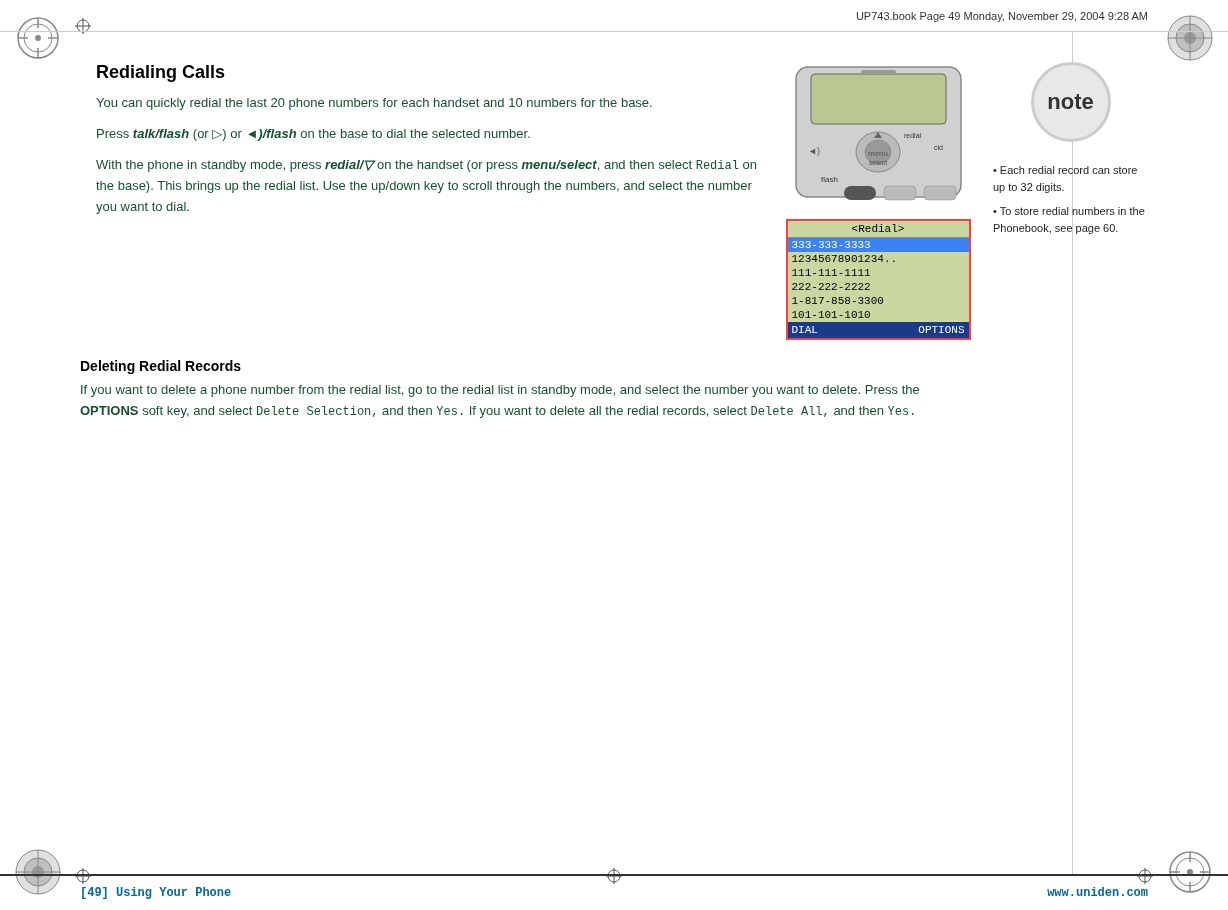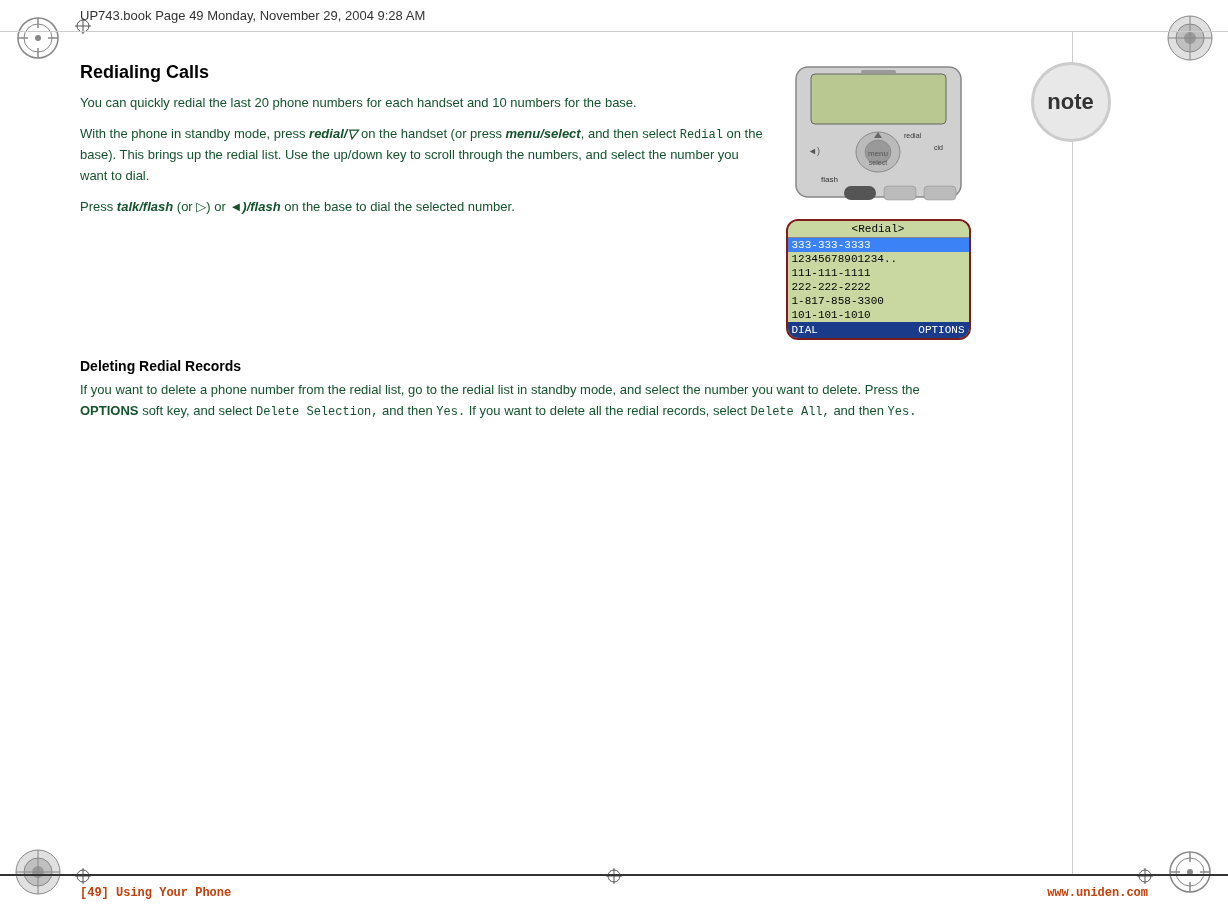"UP743.book Page 49 Monday, November" .header-bar { font-size: 13px -> 11px; justify-content: none -> flex-end }
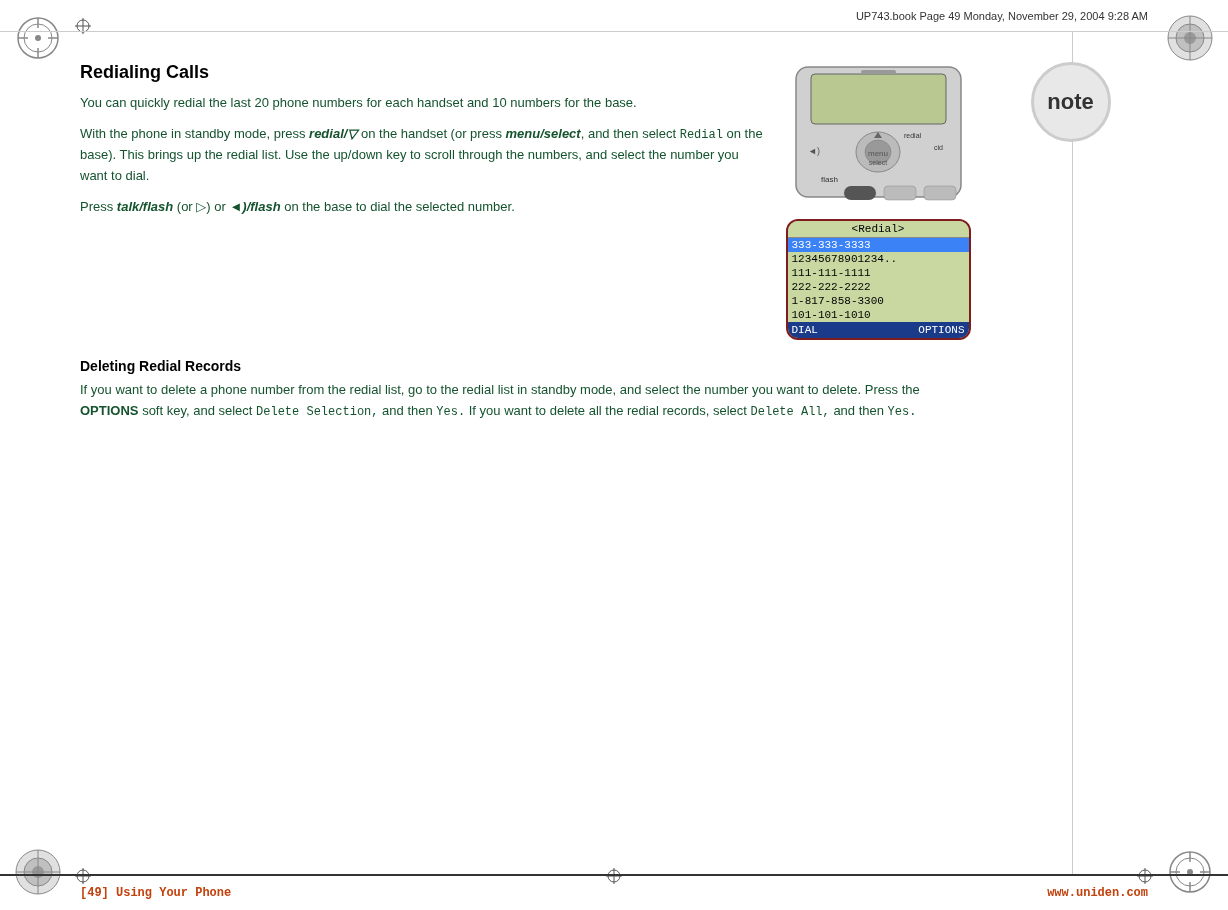"Redialing Calls" div { margin-left: none -> 16px }
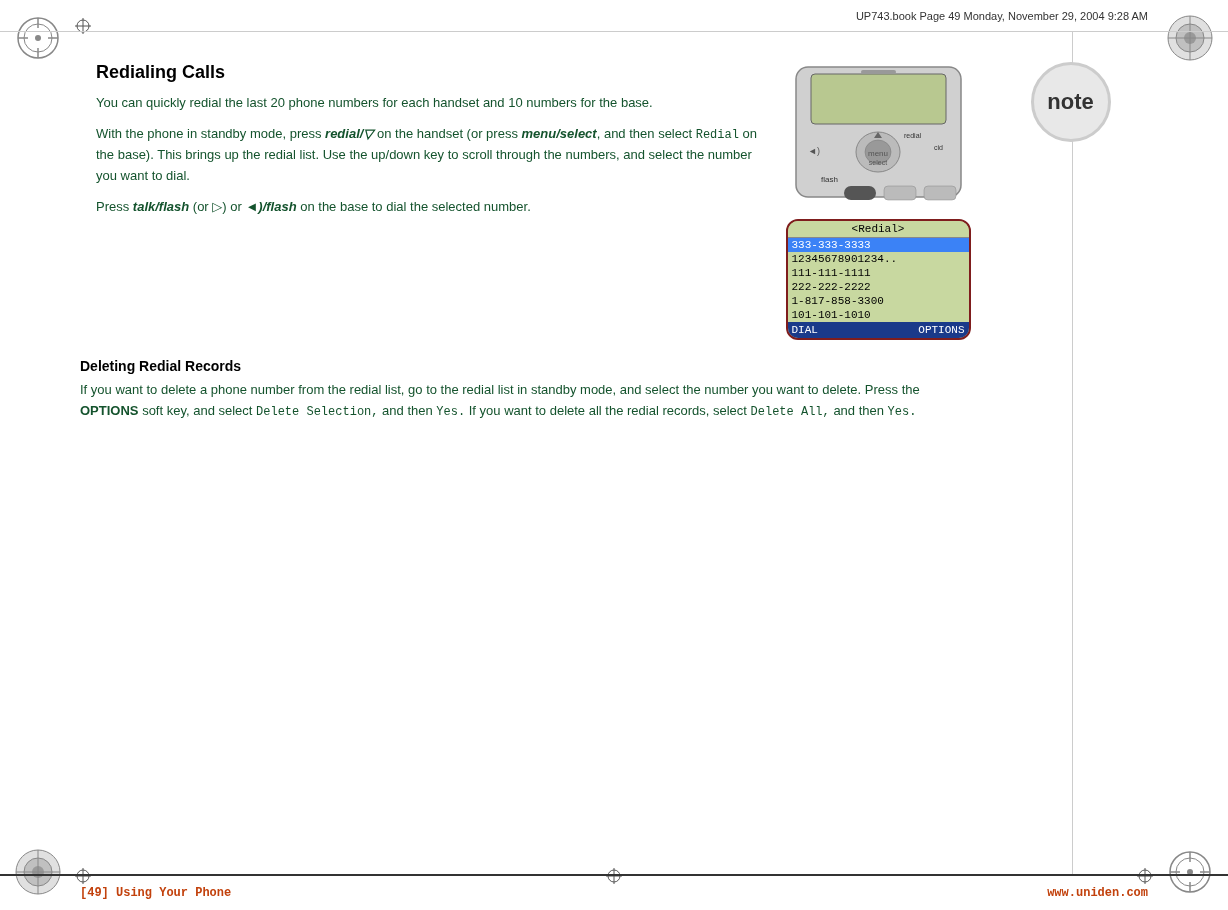"With the phone in standby" p.body-text { order: before "Press talk/flash (or ▷) or" -> after "Press talk/flash (or ▷) or" }
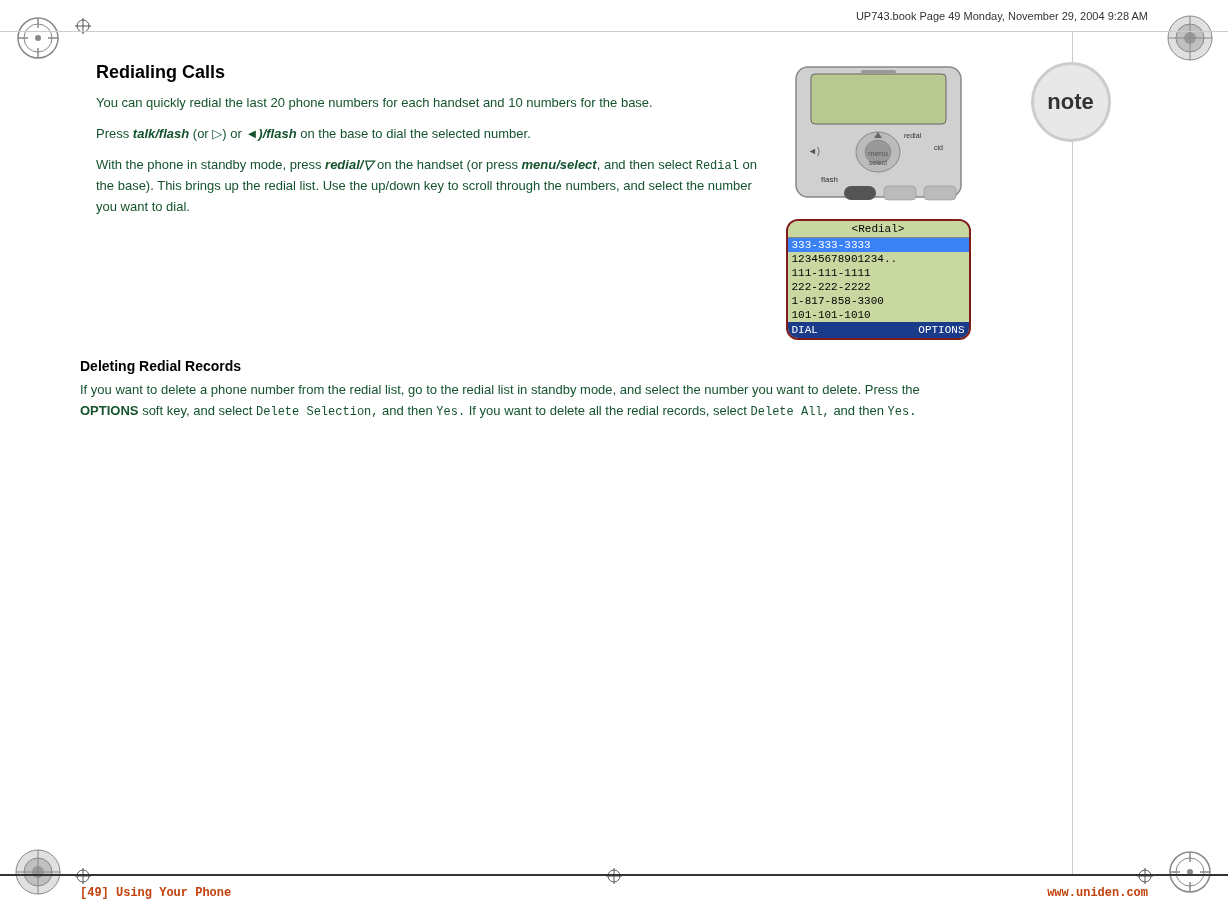"Each redial record can store" div.note-text { html: none -> <div> <p>Each redial record can store up to 32 digits.</p> <p>To store redial numbers in the Phonebook, see page 60.</p> </div> }
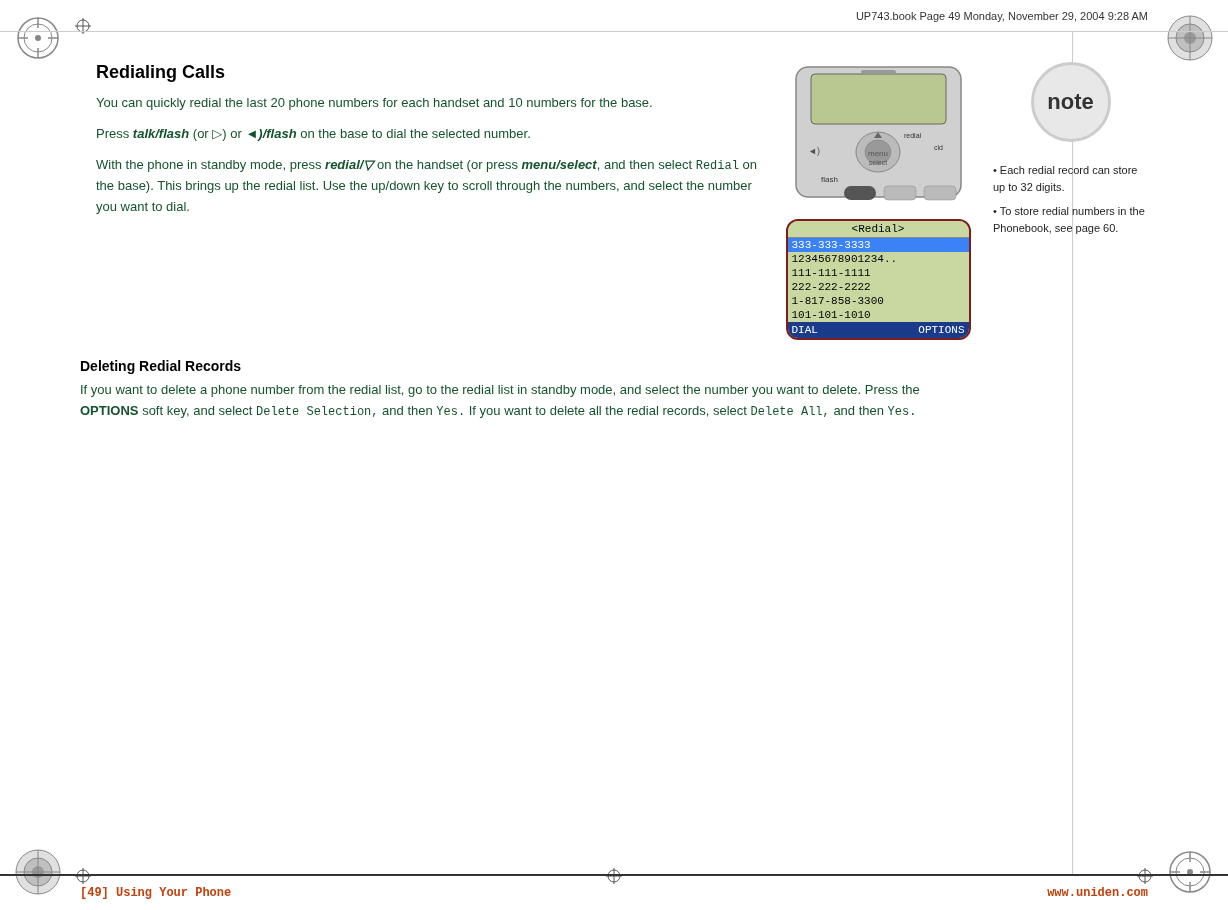"<Redial>" .lcd-screen { border: 2px solid #7f1d1d -> 2px solid #ef4444; border-radius: 12px -> 0 }
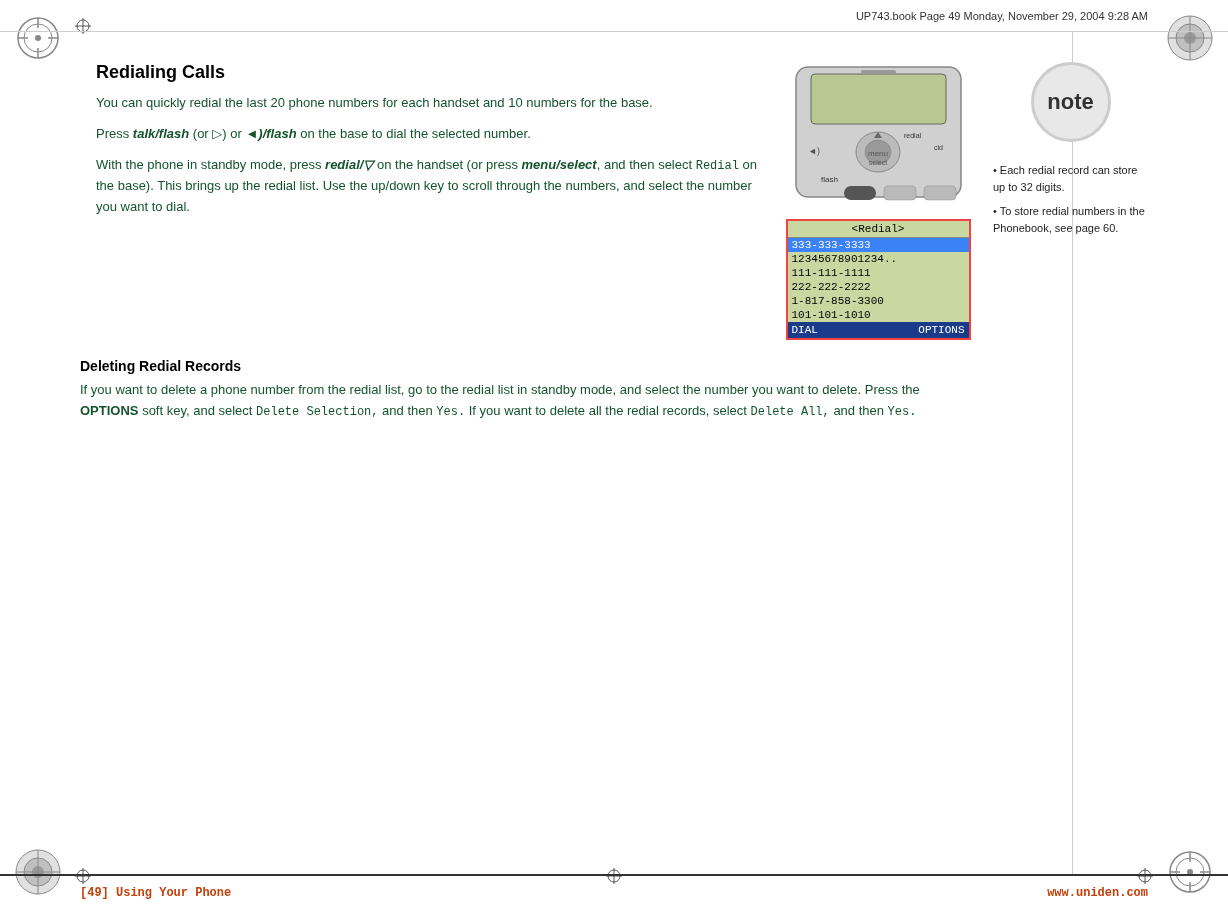"[49] Using Your Phone" .footer { color: #c2410c -> #0369a1 }
